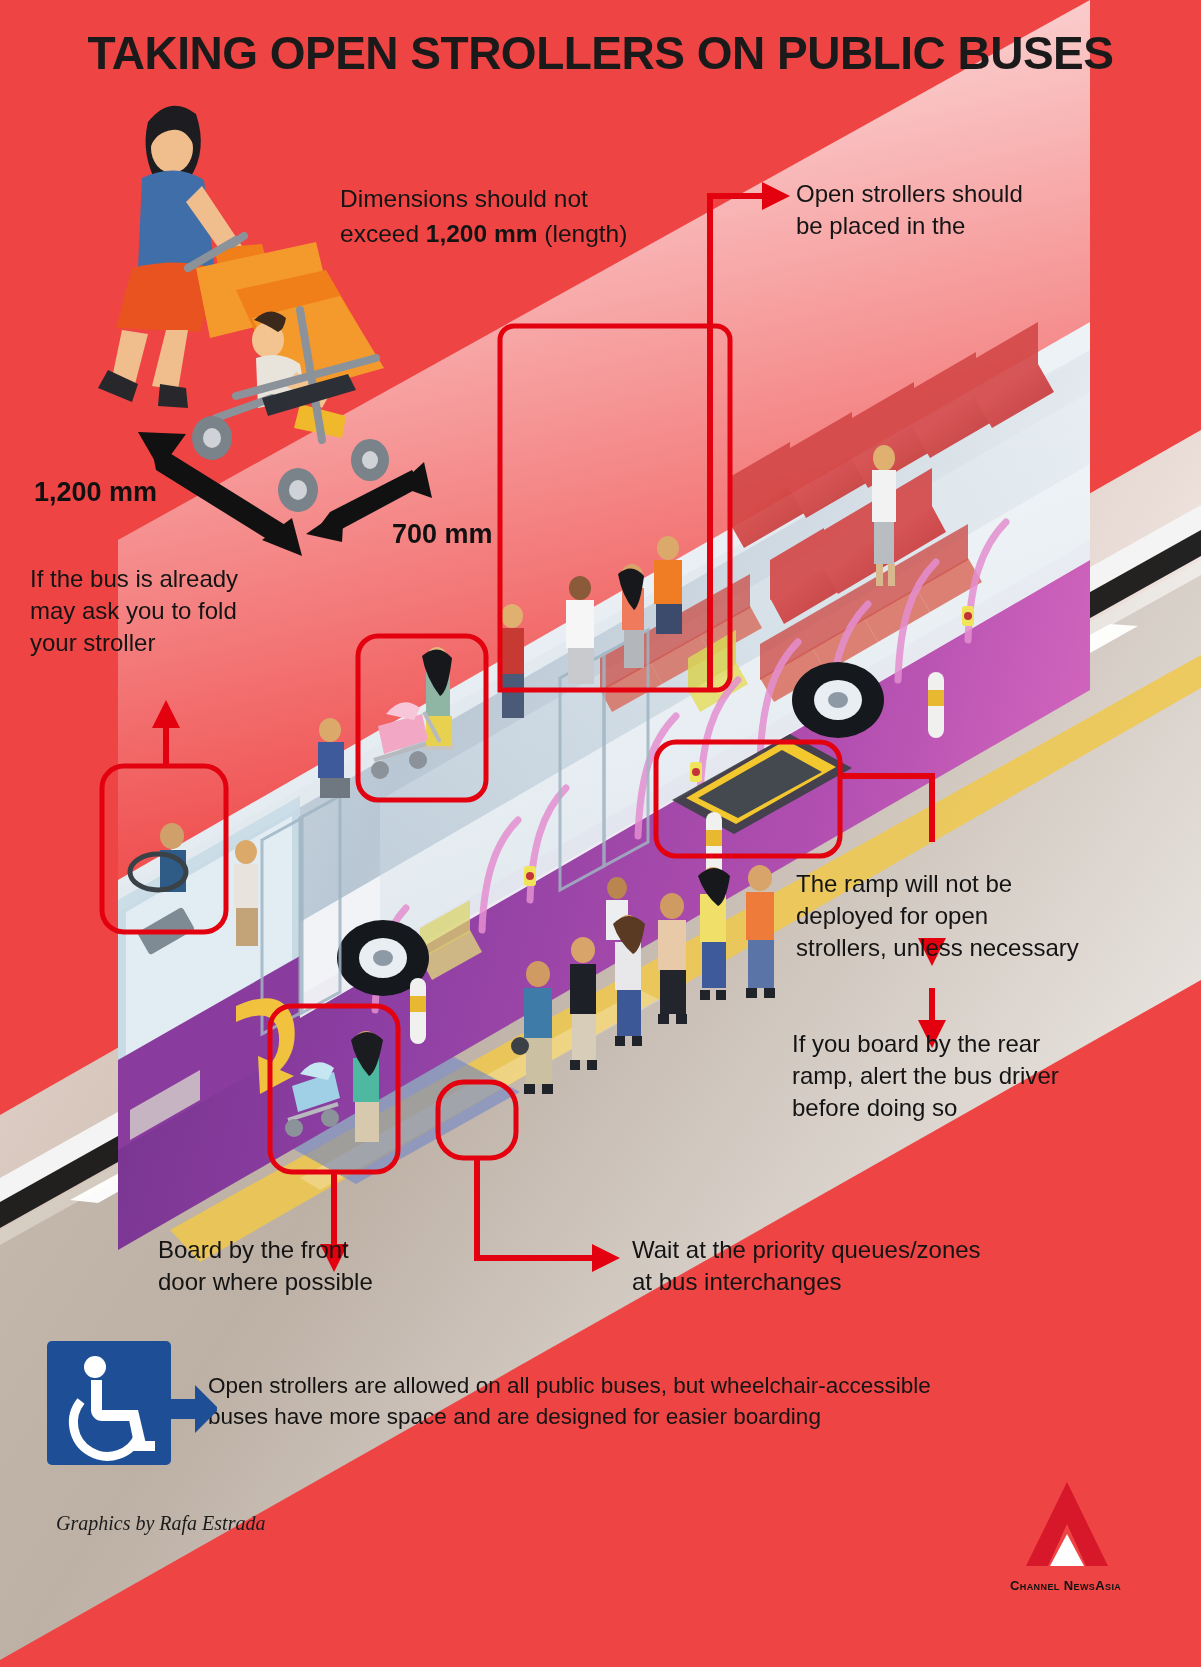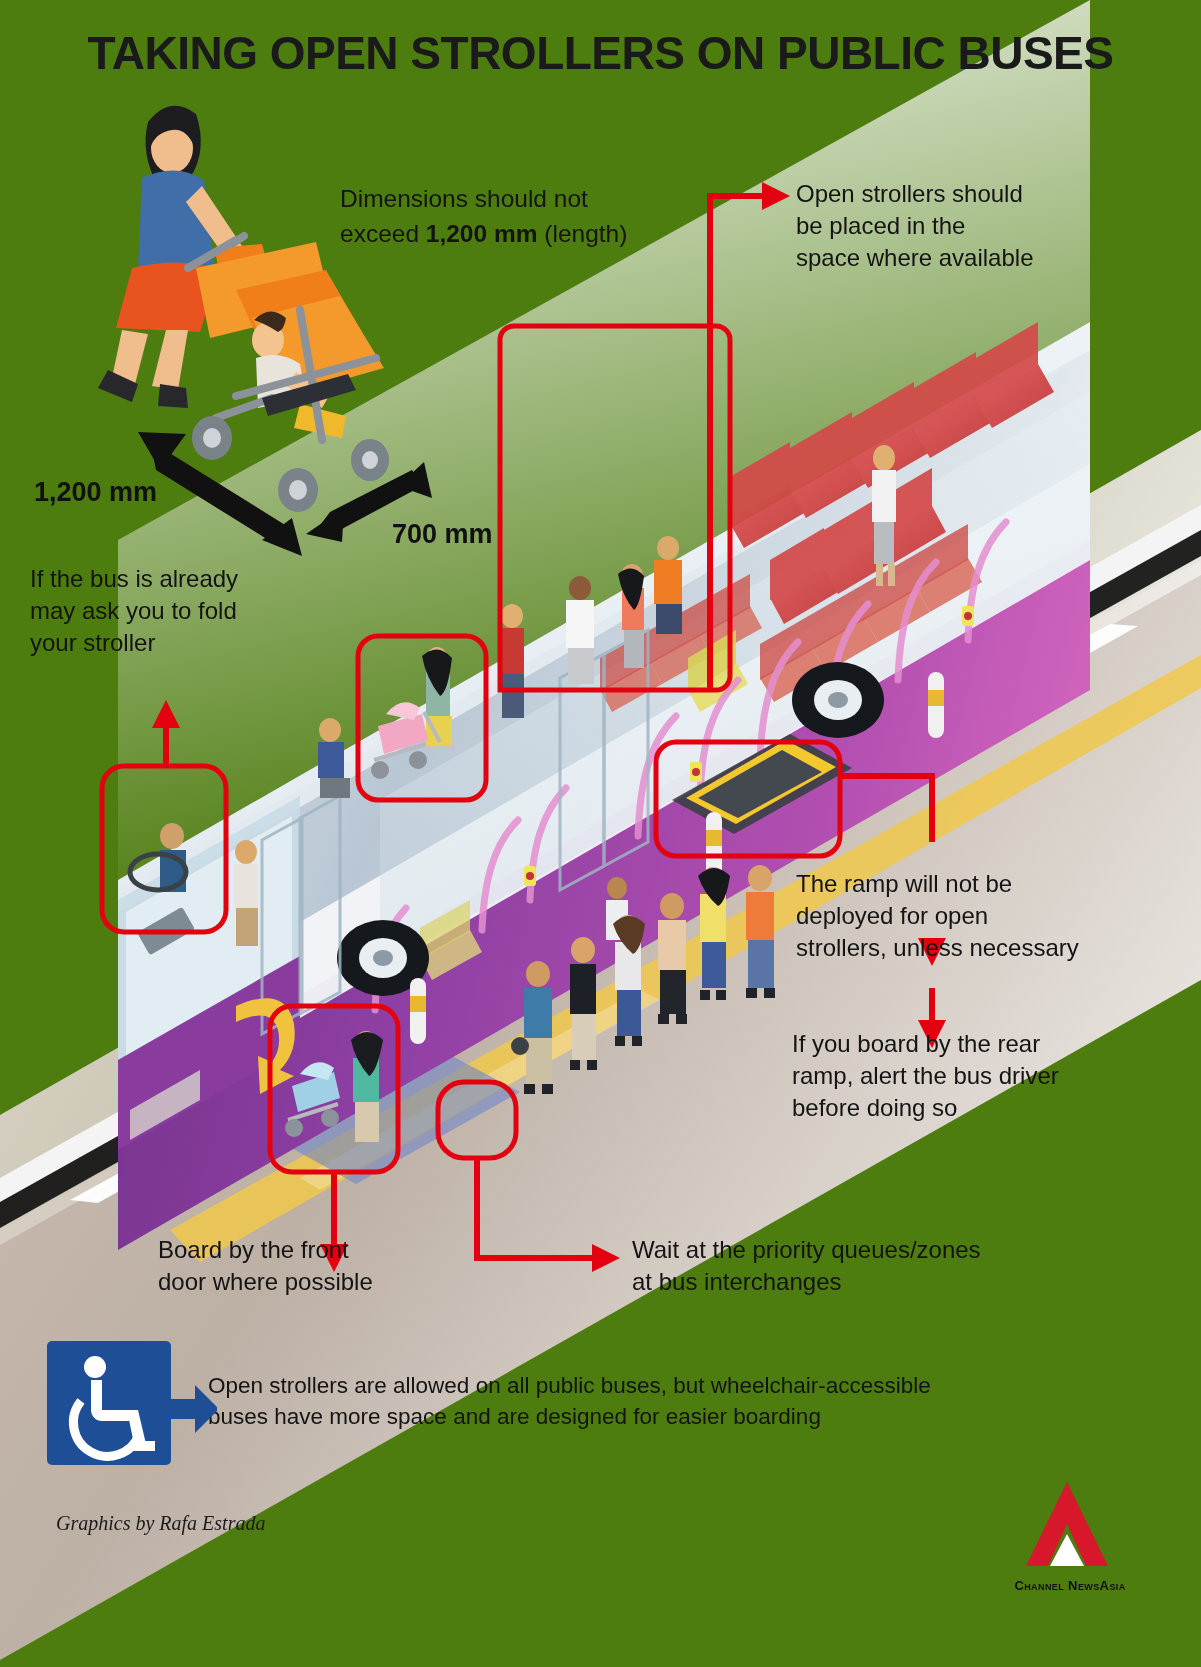"TAKING OPEN STROLLERS ON PUBLIC" #root { background: #4d7c0f -> #ef4444 }
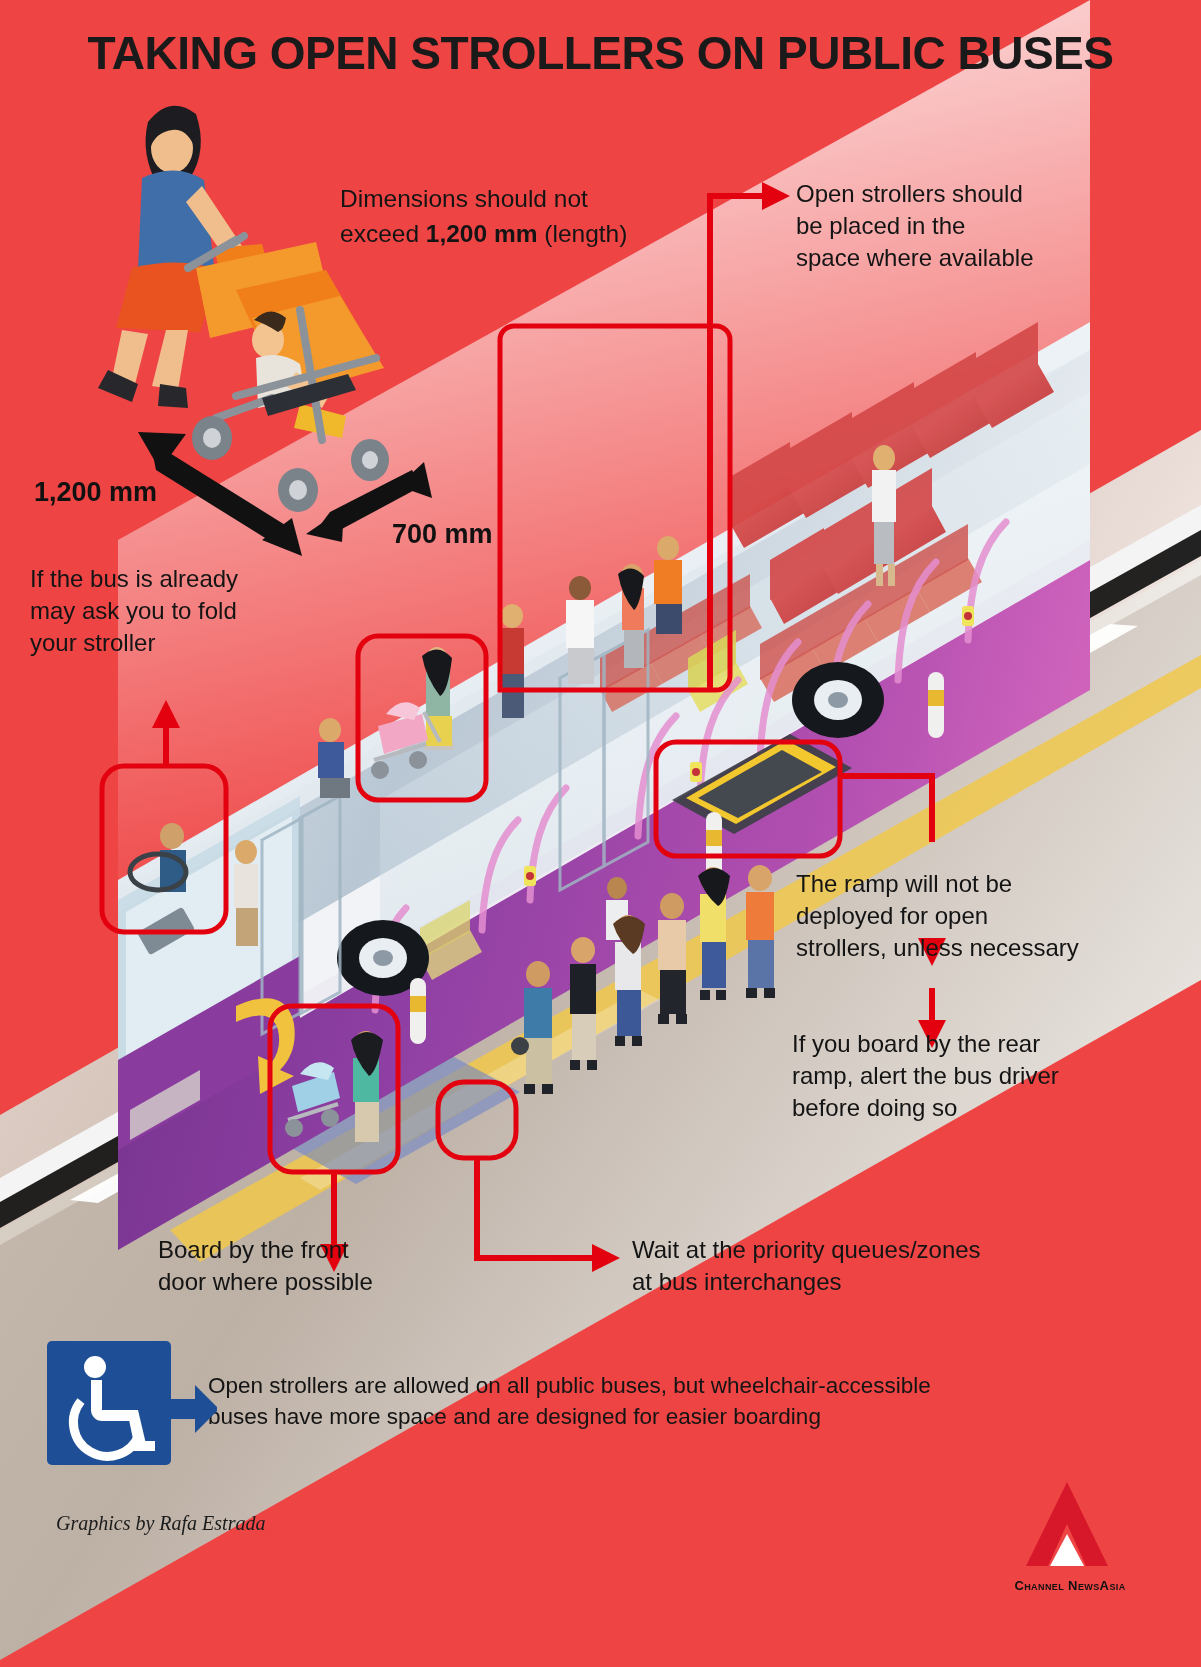"space where available" div { html: <div>space where available</div> -> none }
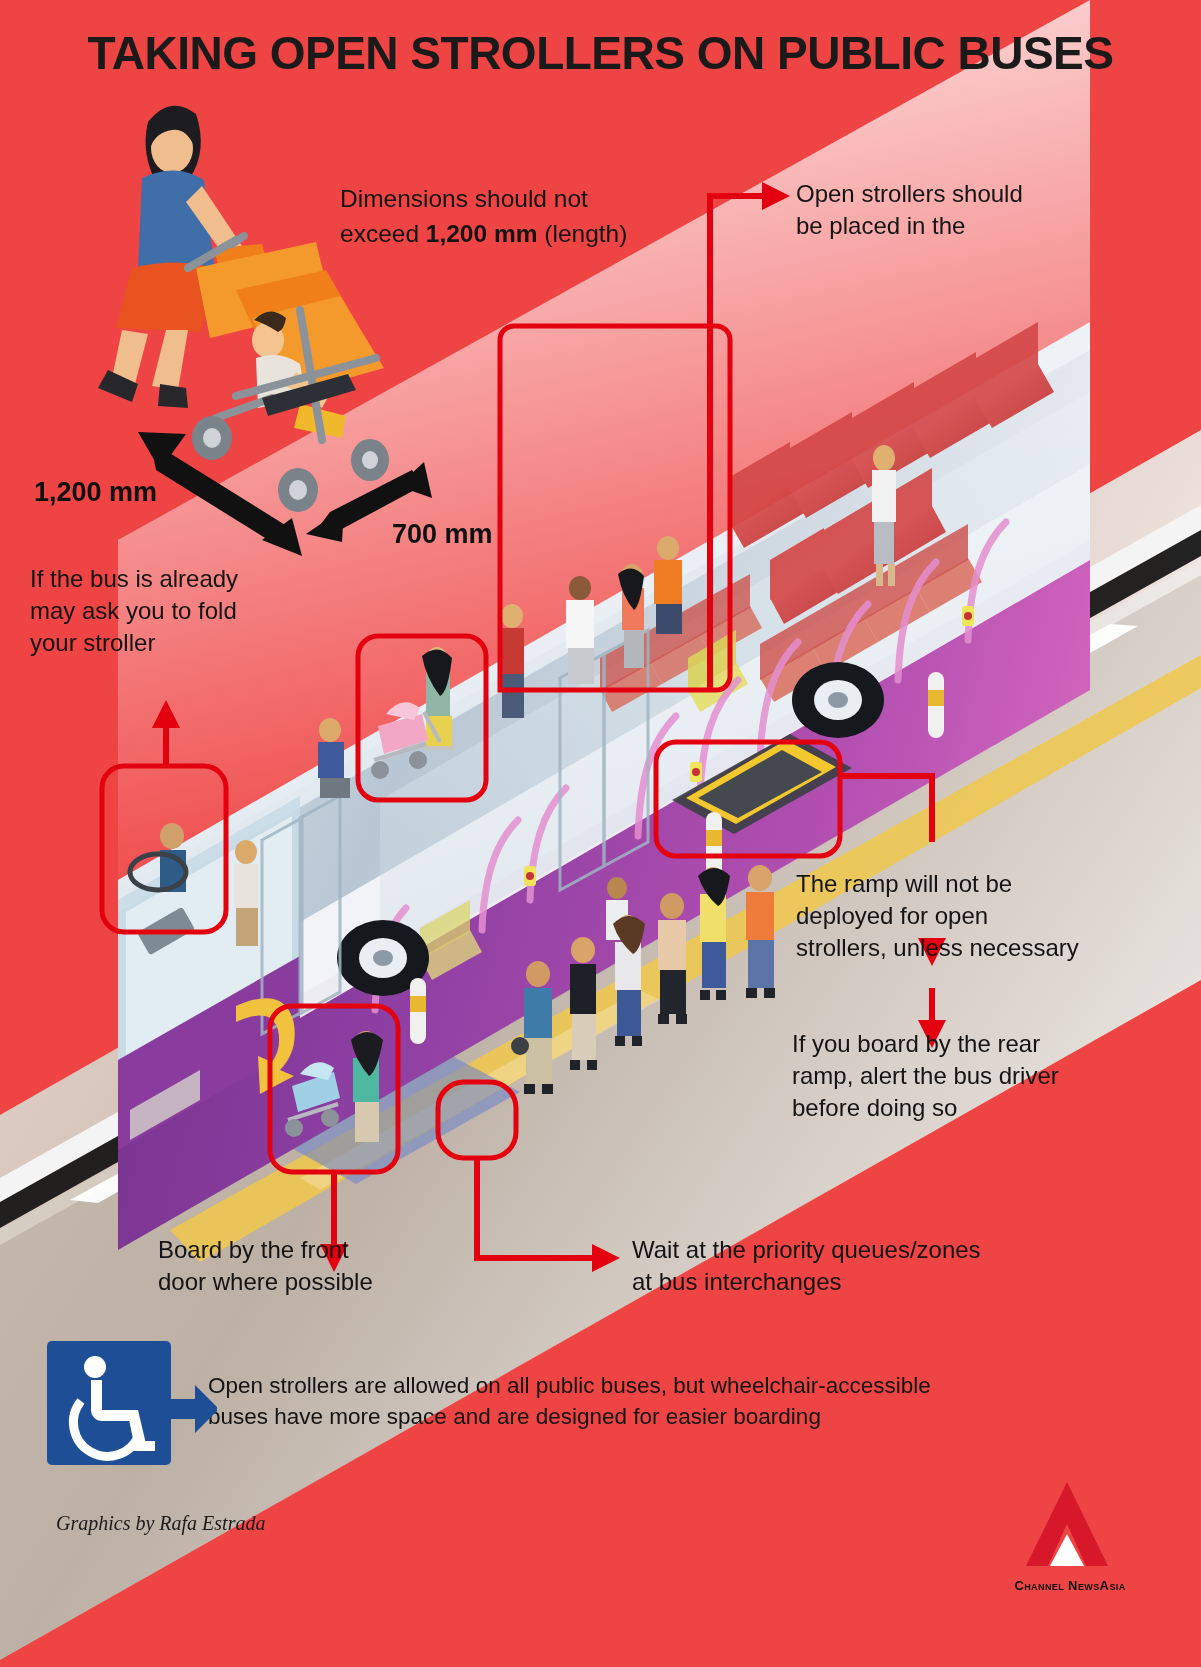"Channel NewsAsia" div.brand-label { text-align: center -> none }
